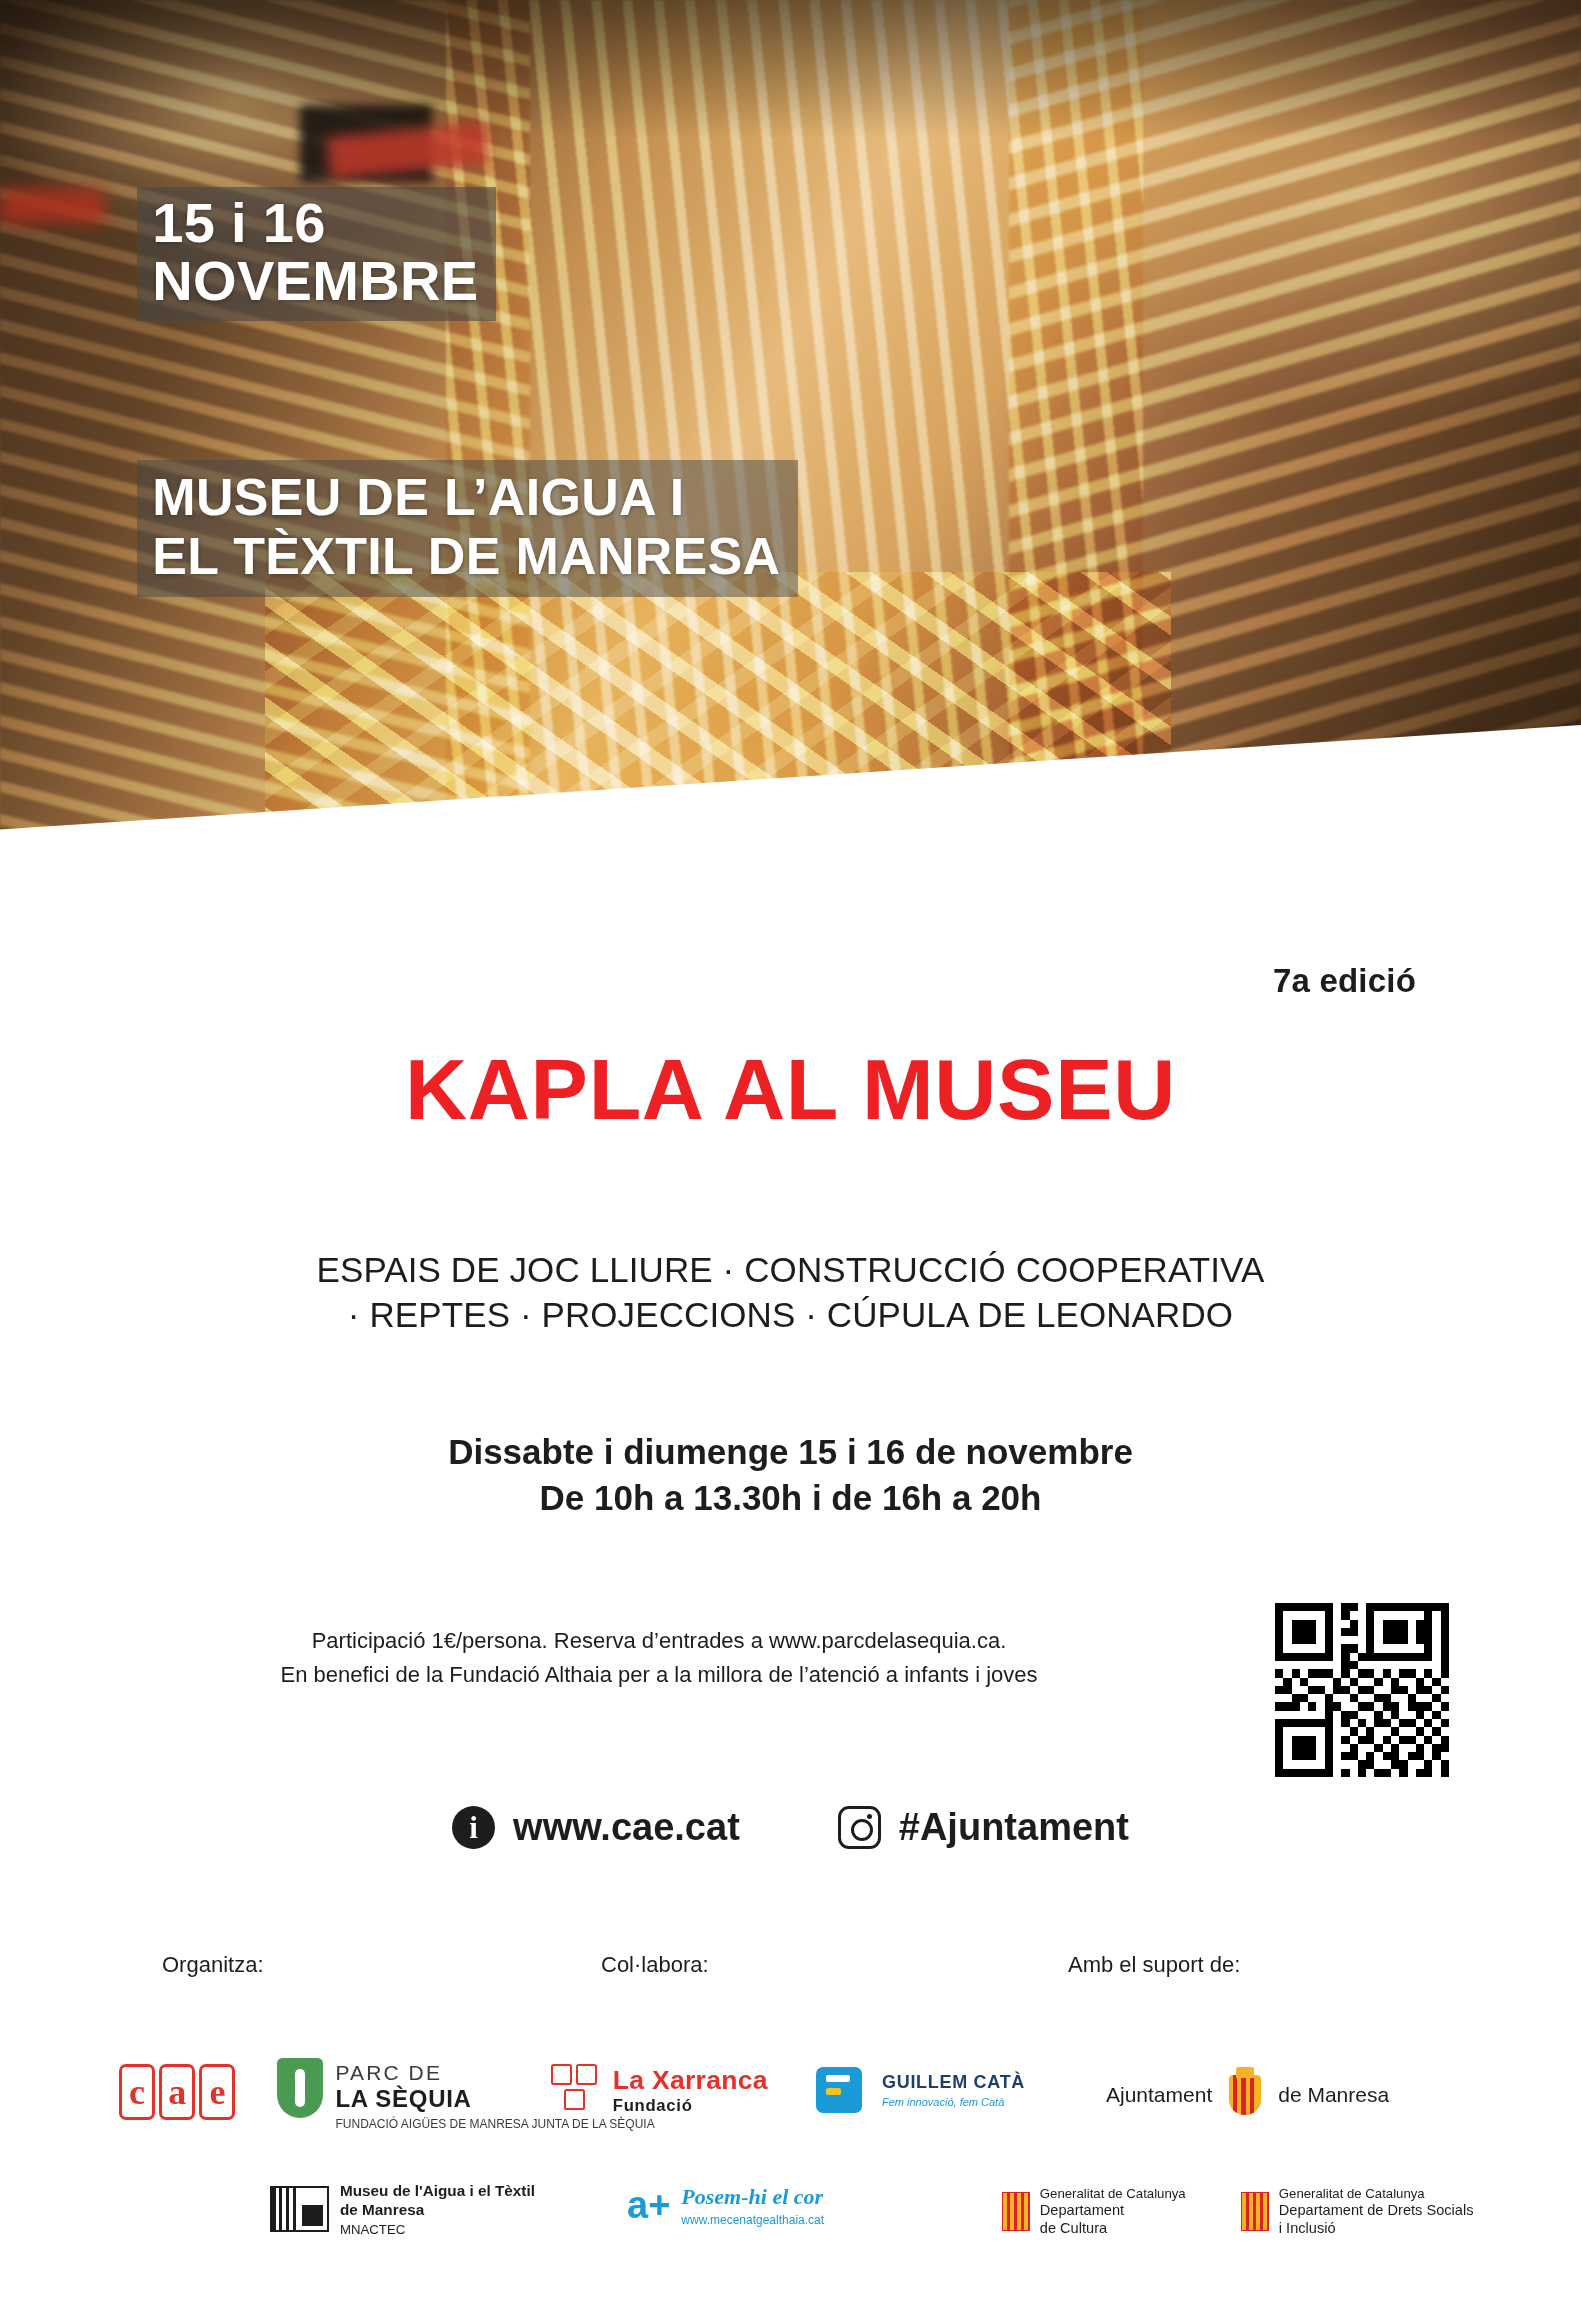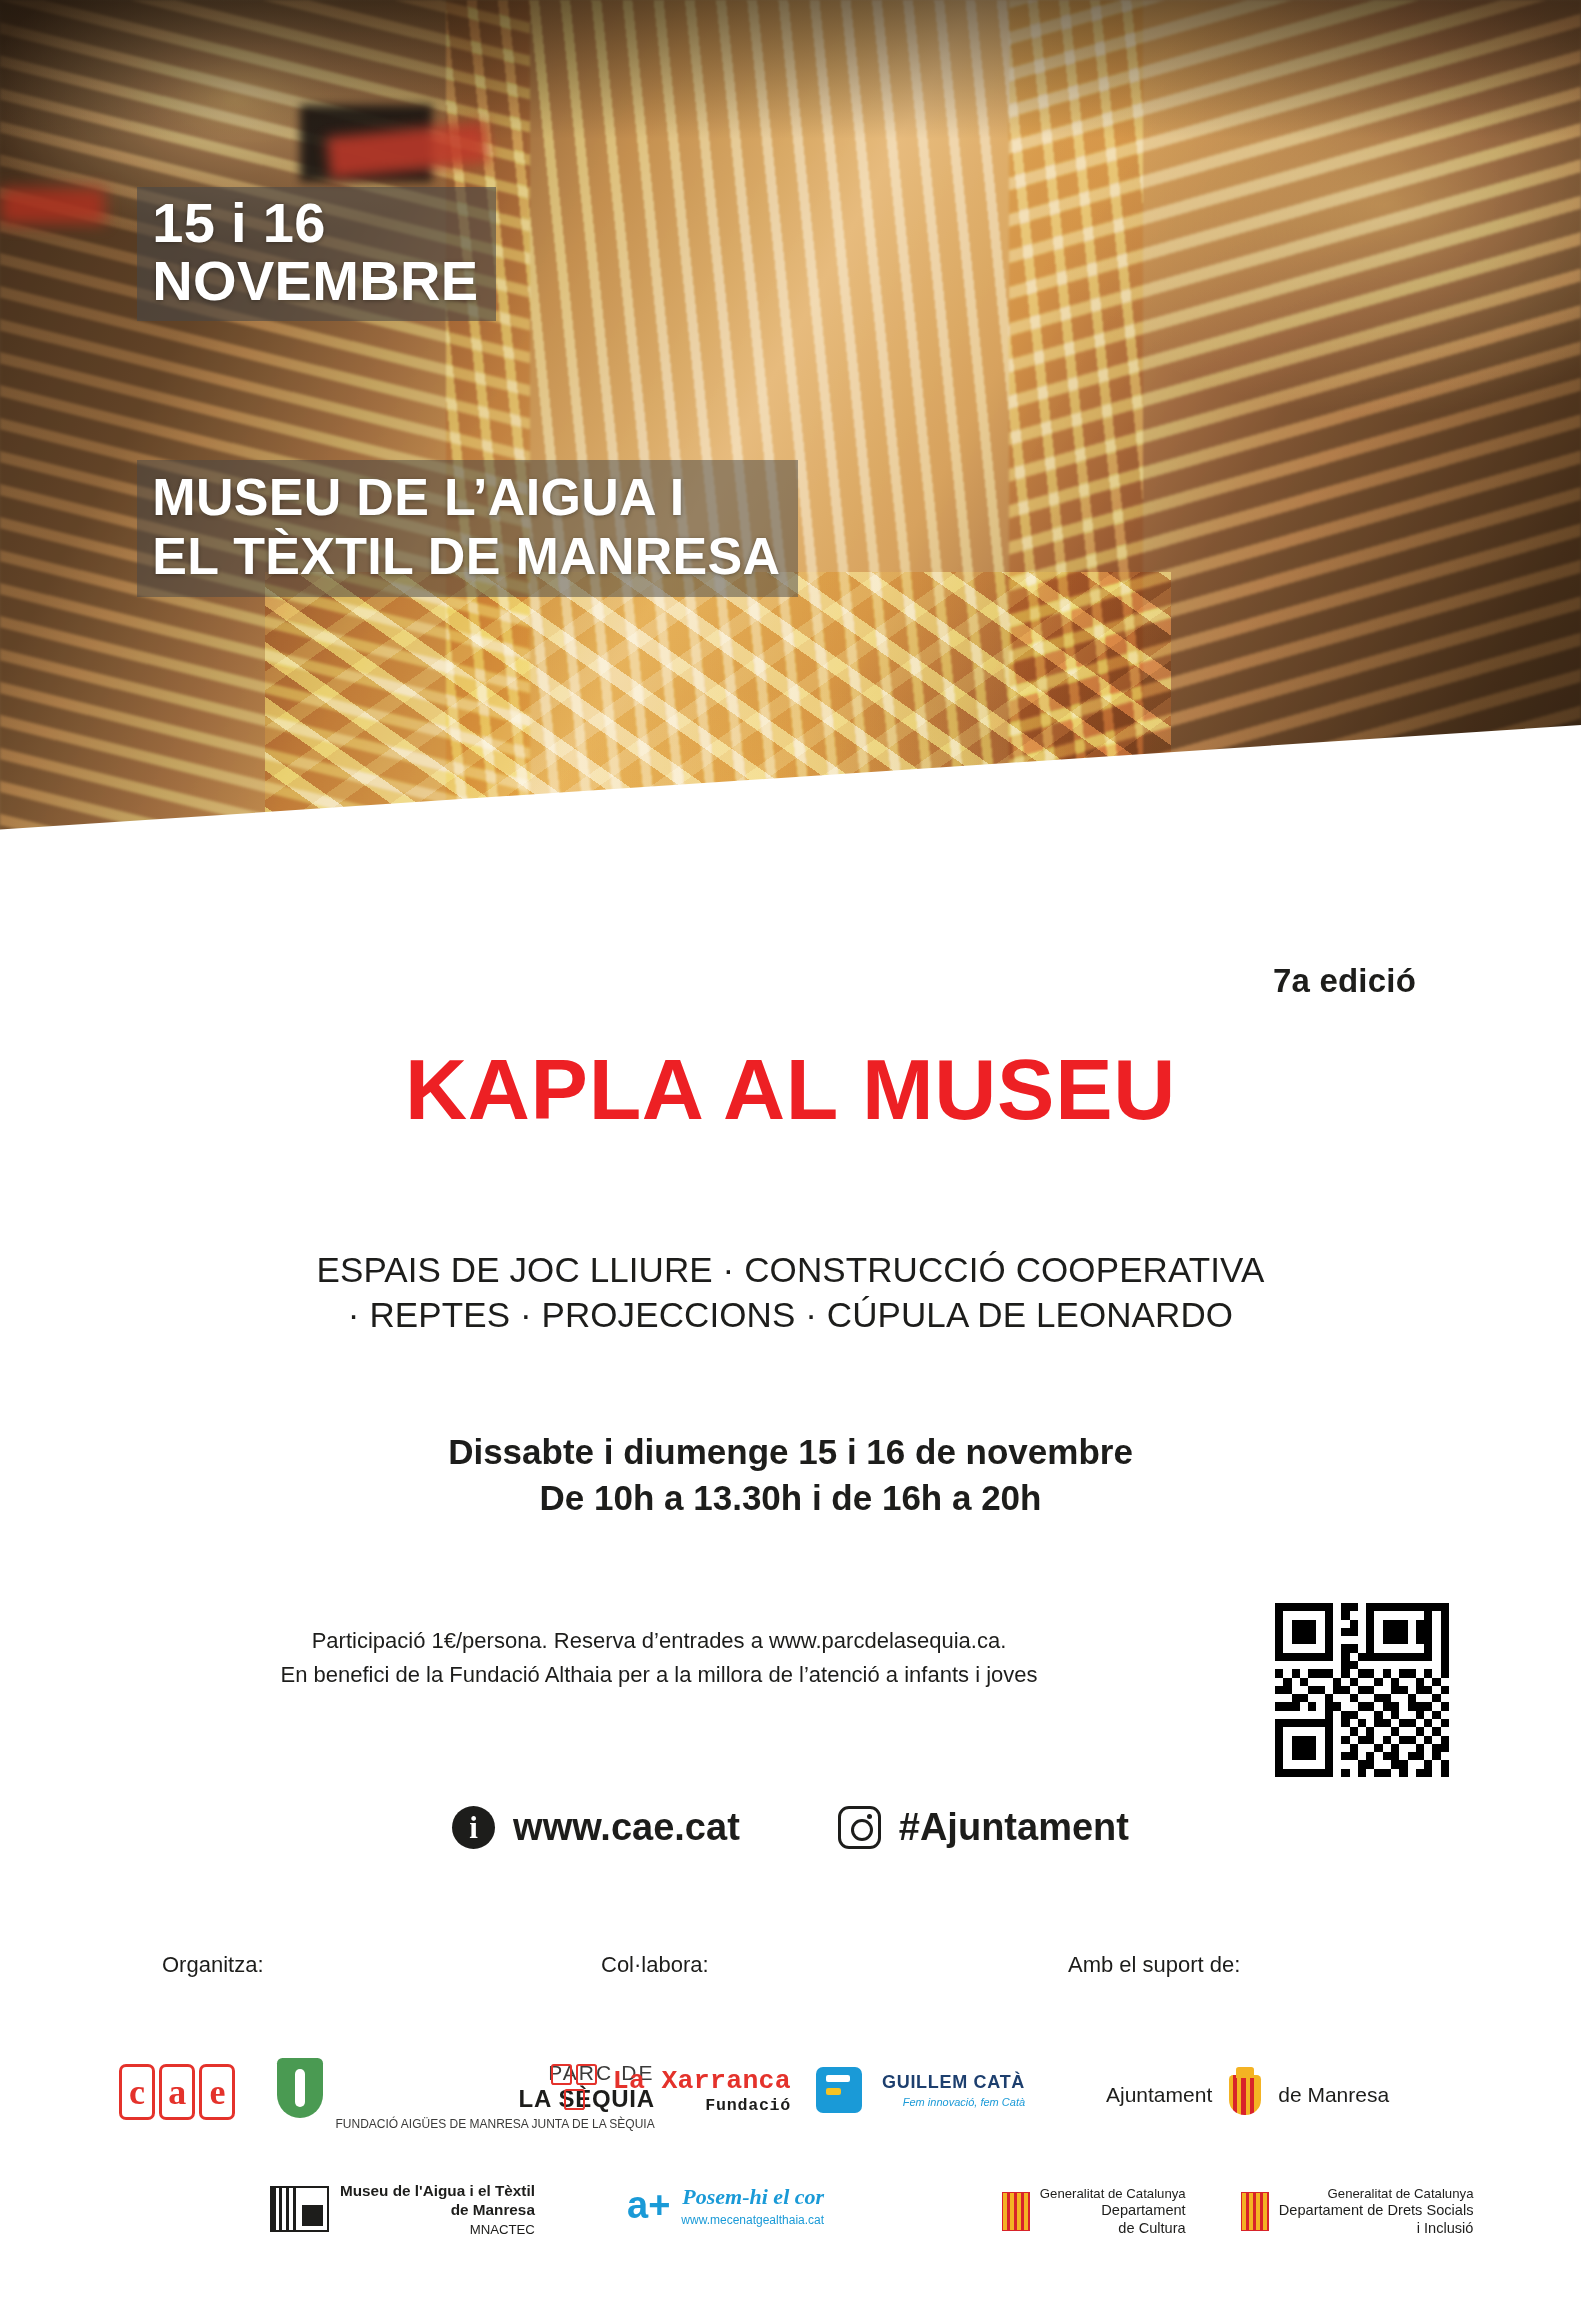"Organitza:" .sponsors { text-align: right -> none }
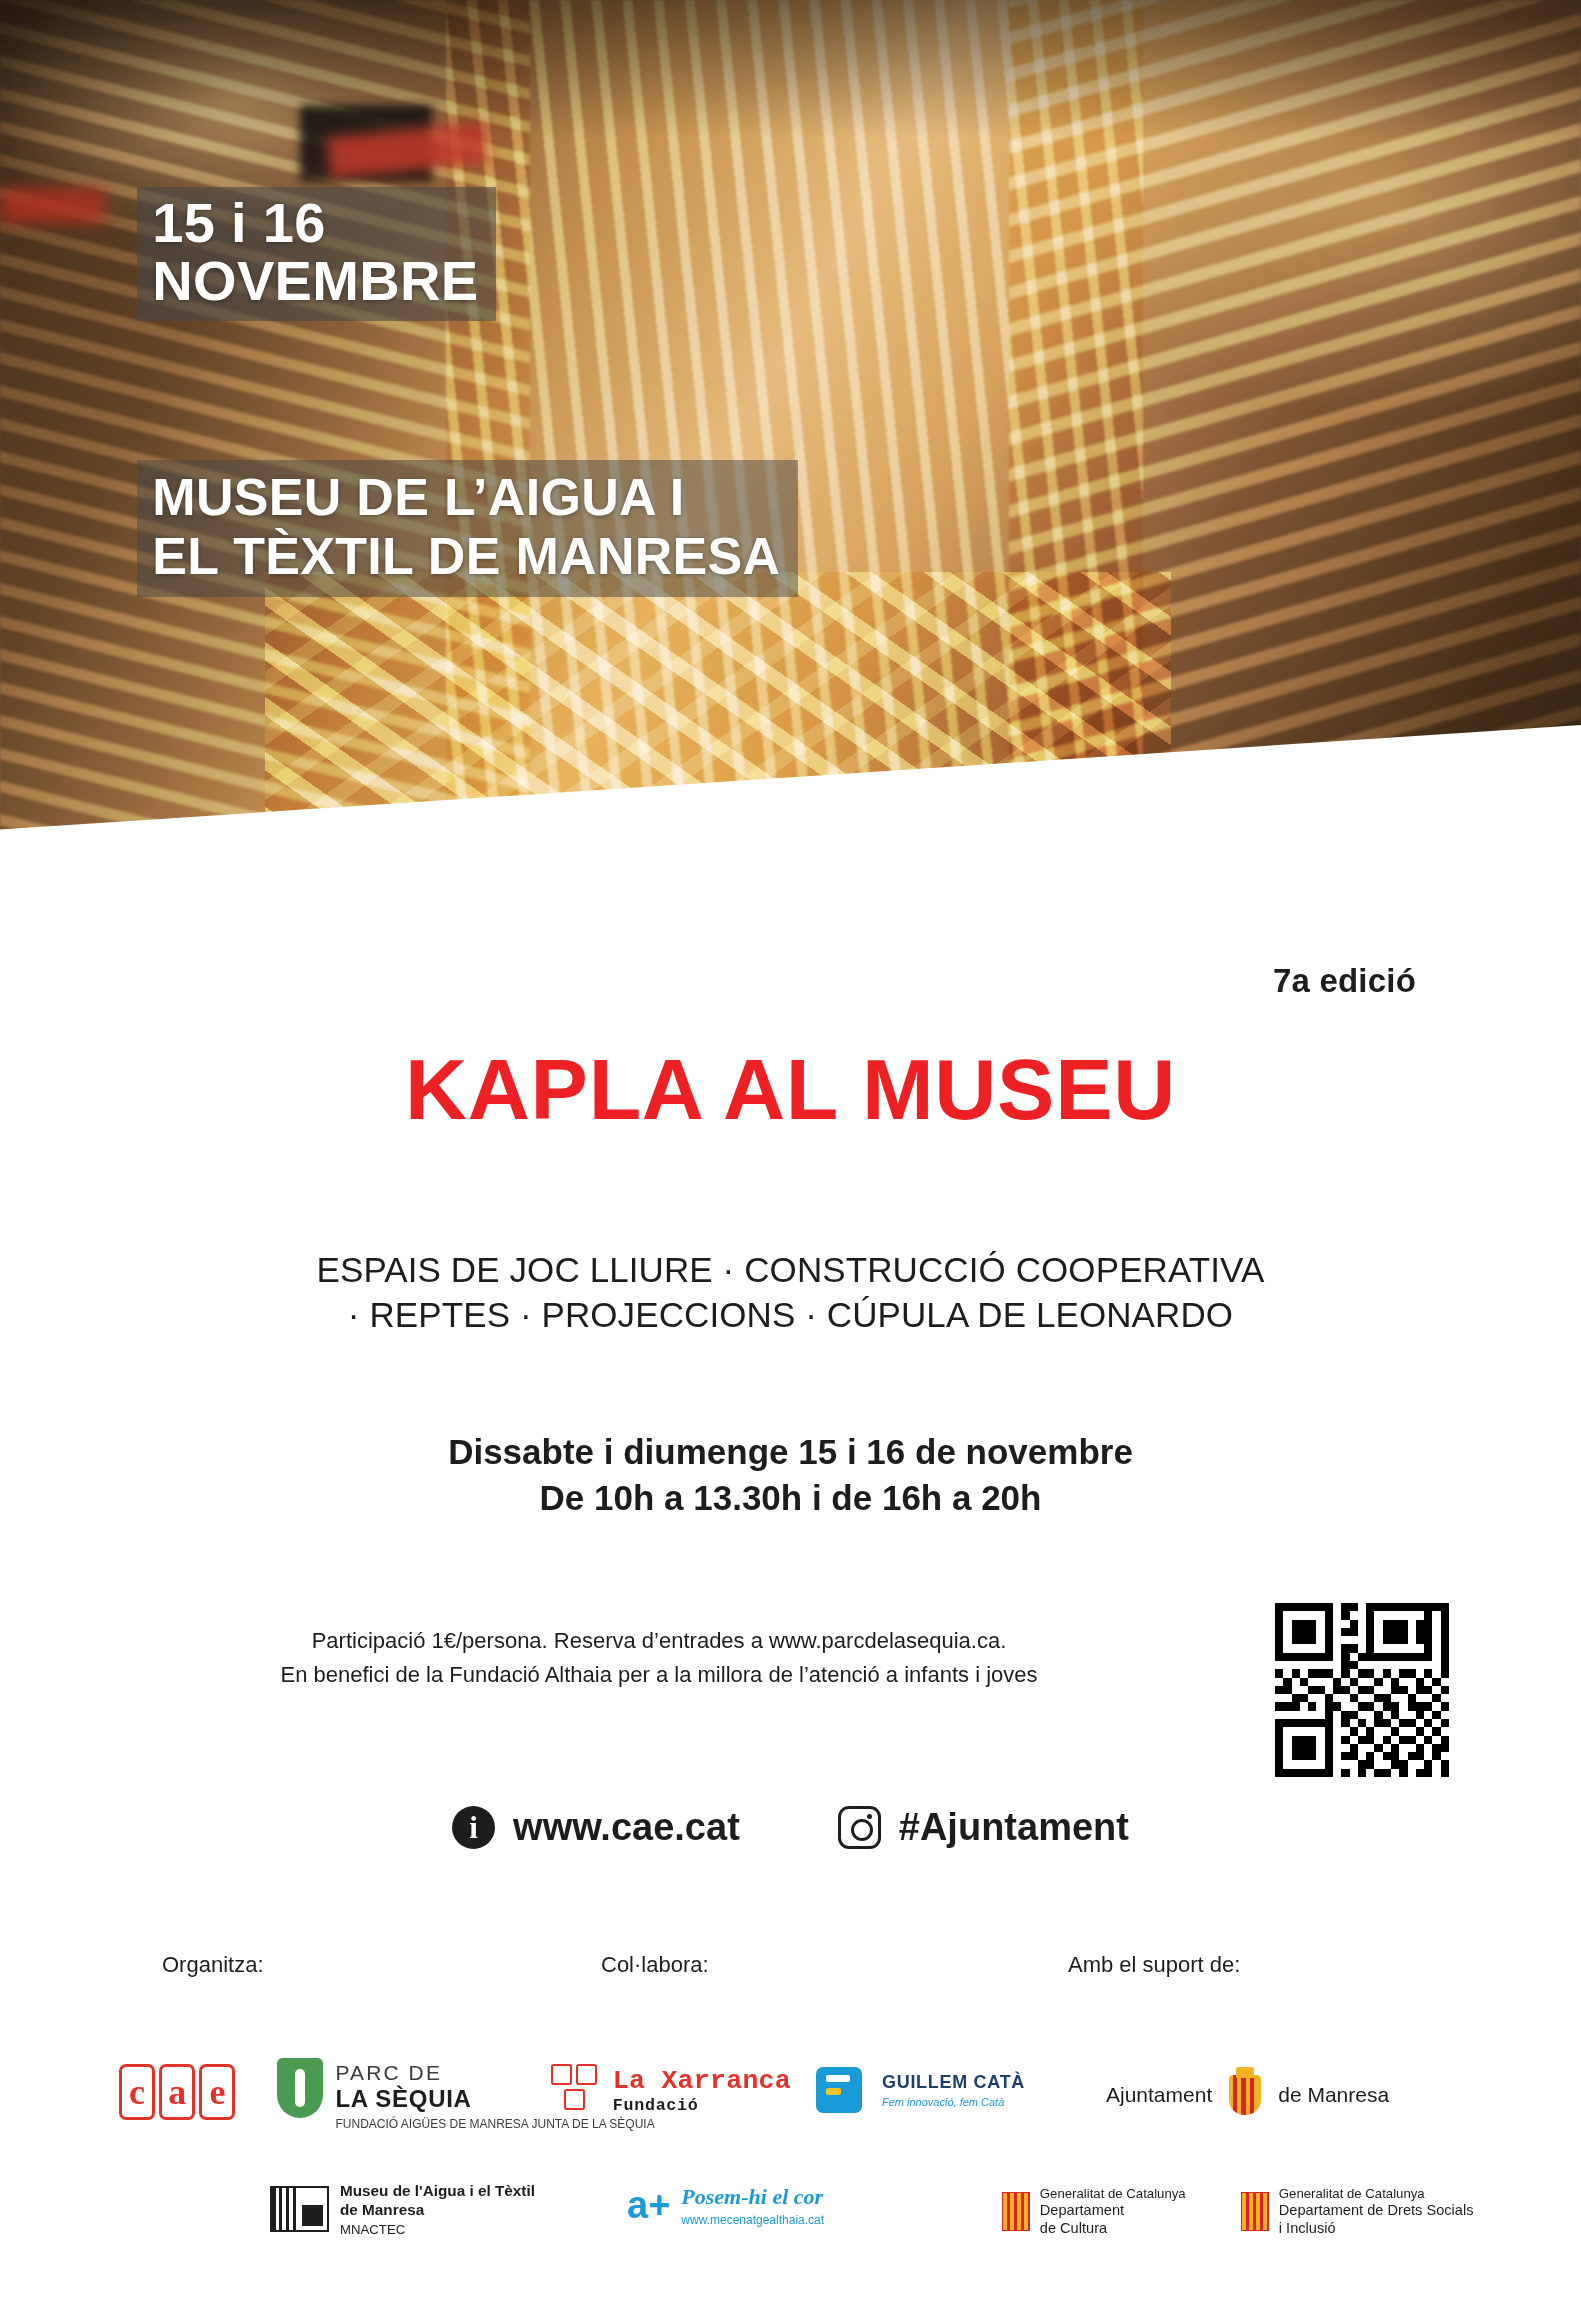"La Xarranca" .xarranca { font-family: Liberation Mono, monospace -> none }
